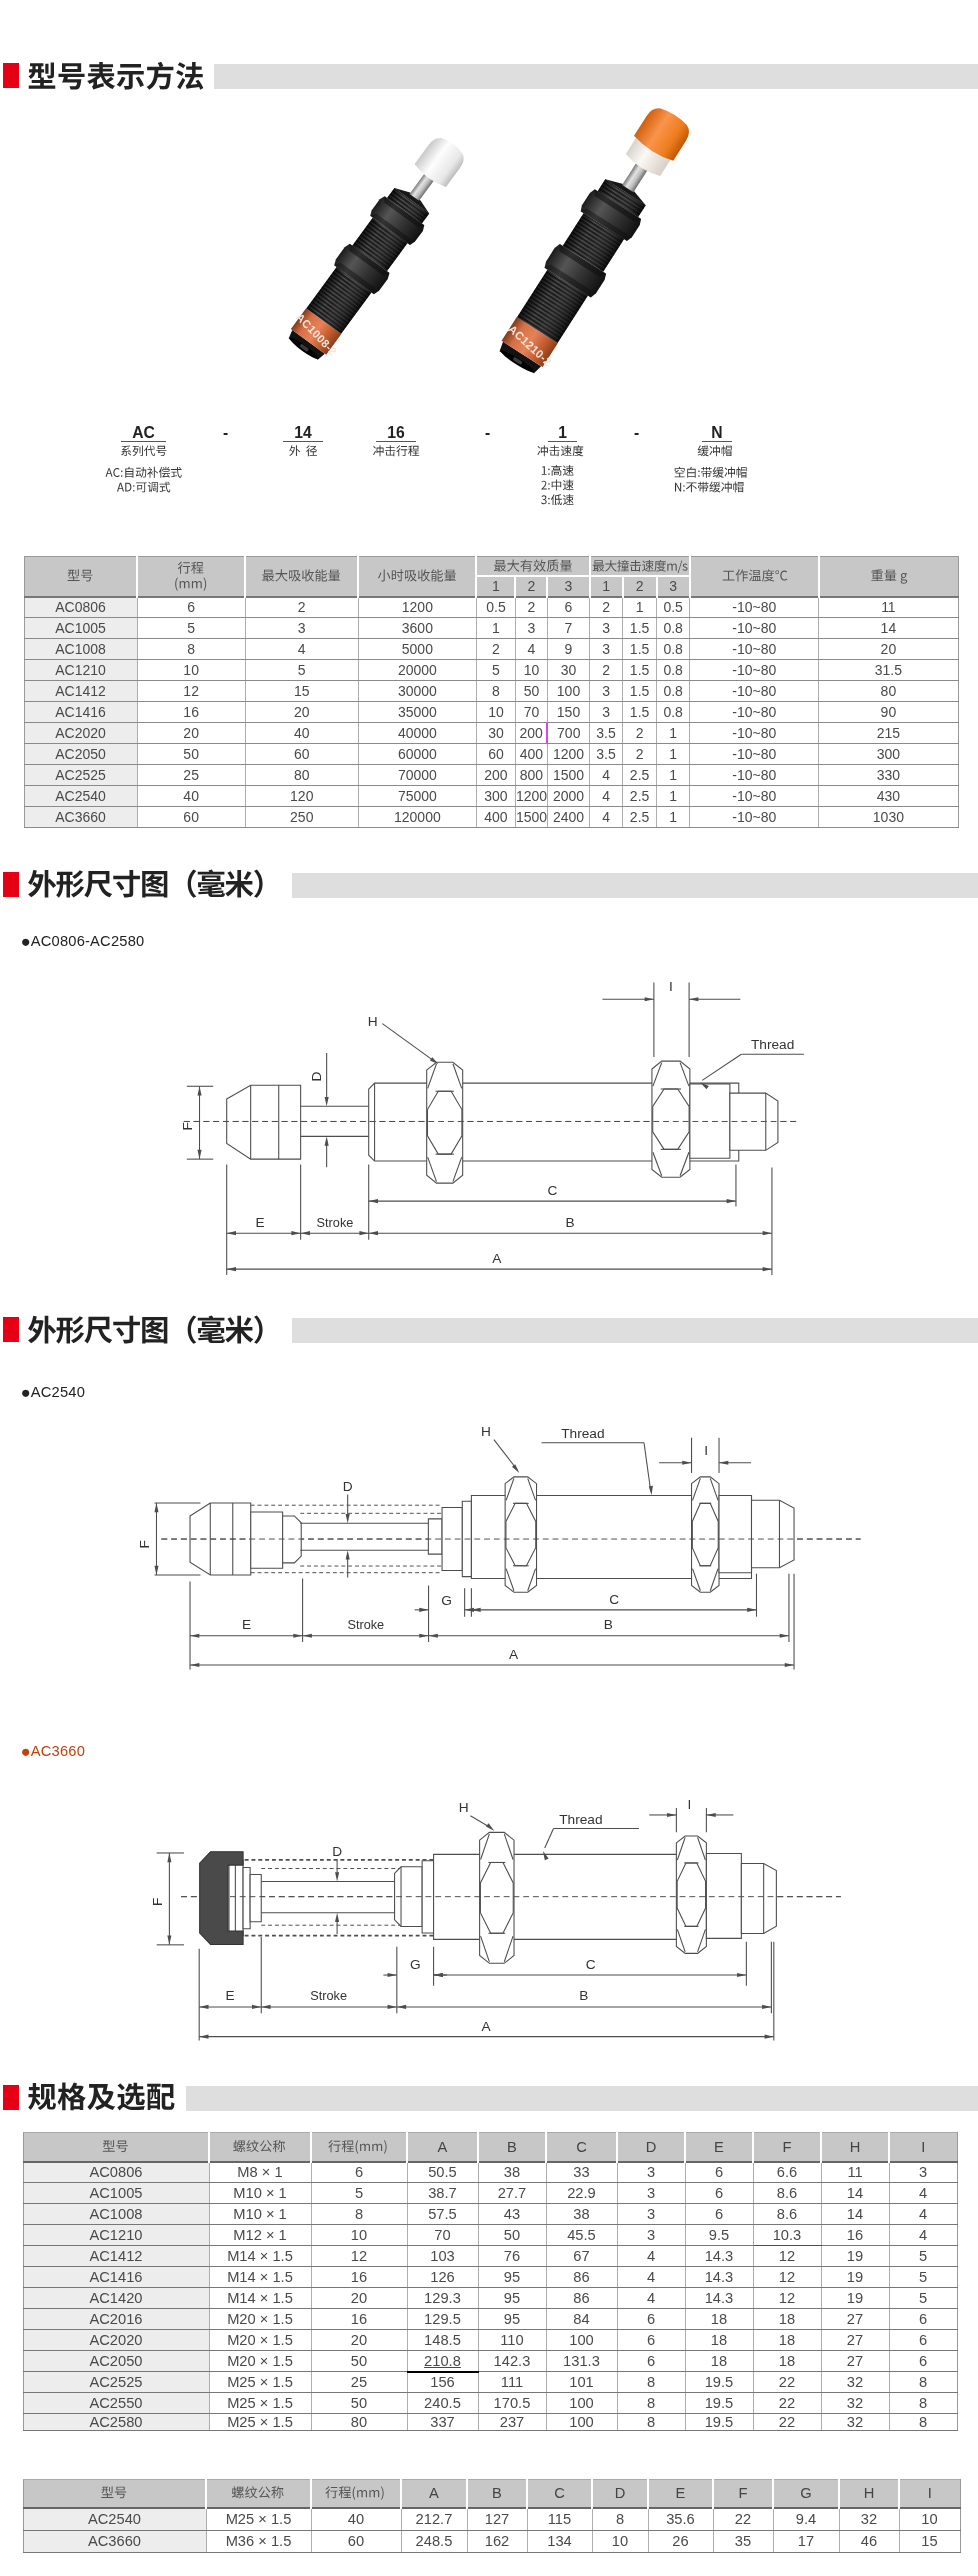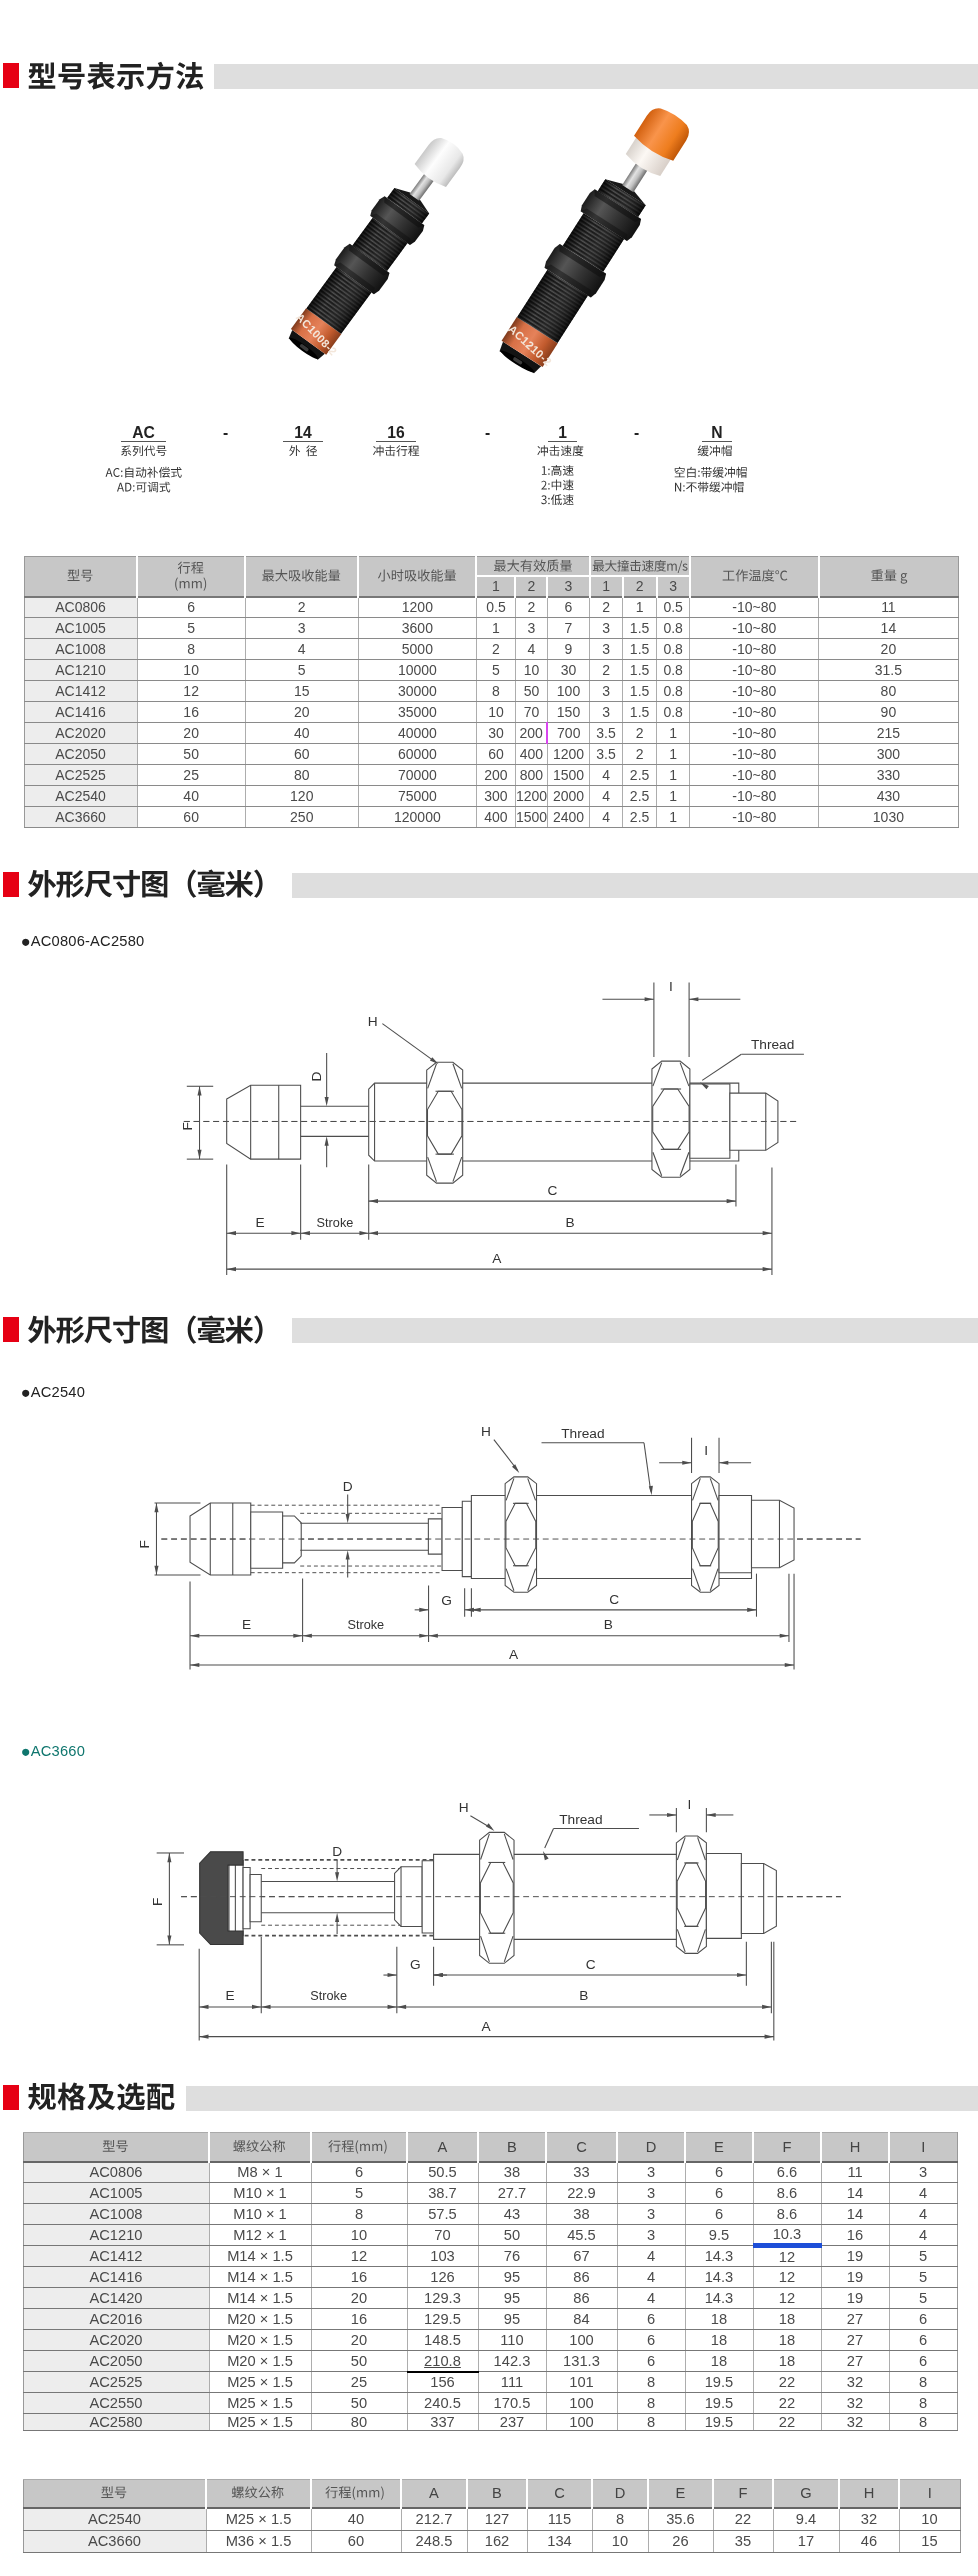"10000" td { text: 10000 -> 20000 }
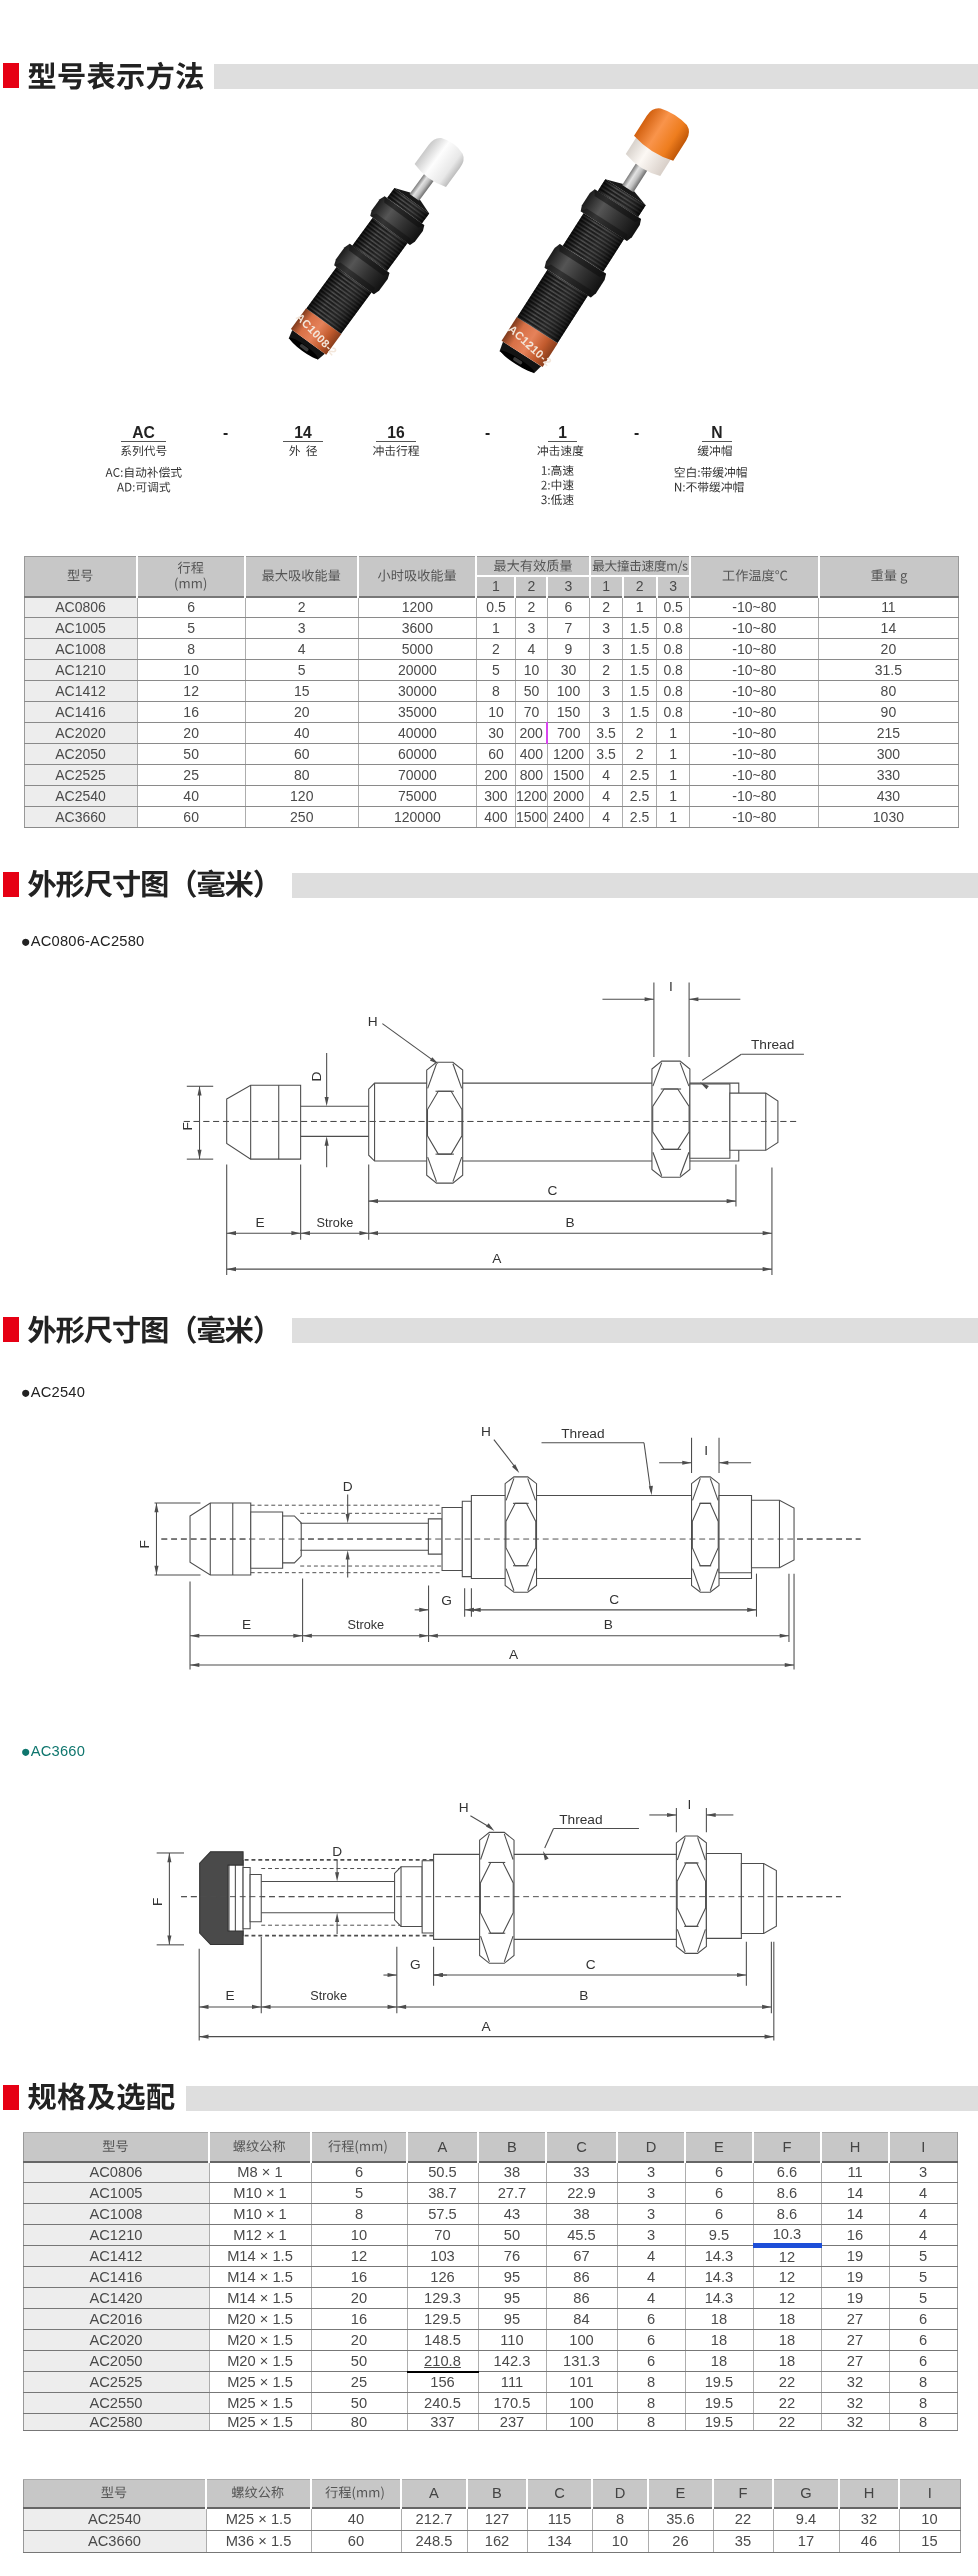"●AC3660" div { color: #0f766e -> #c2410c }
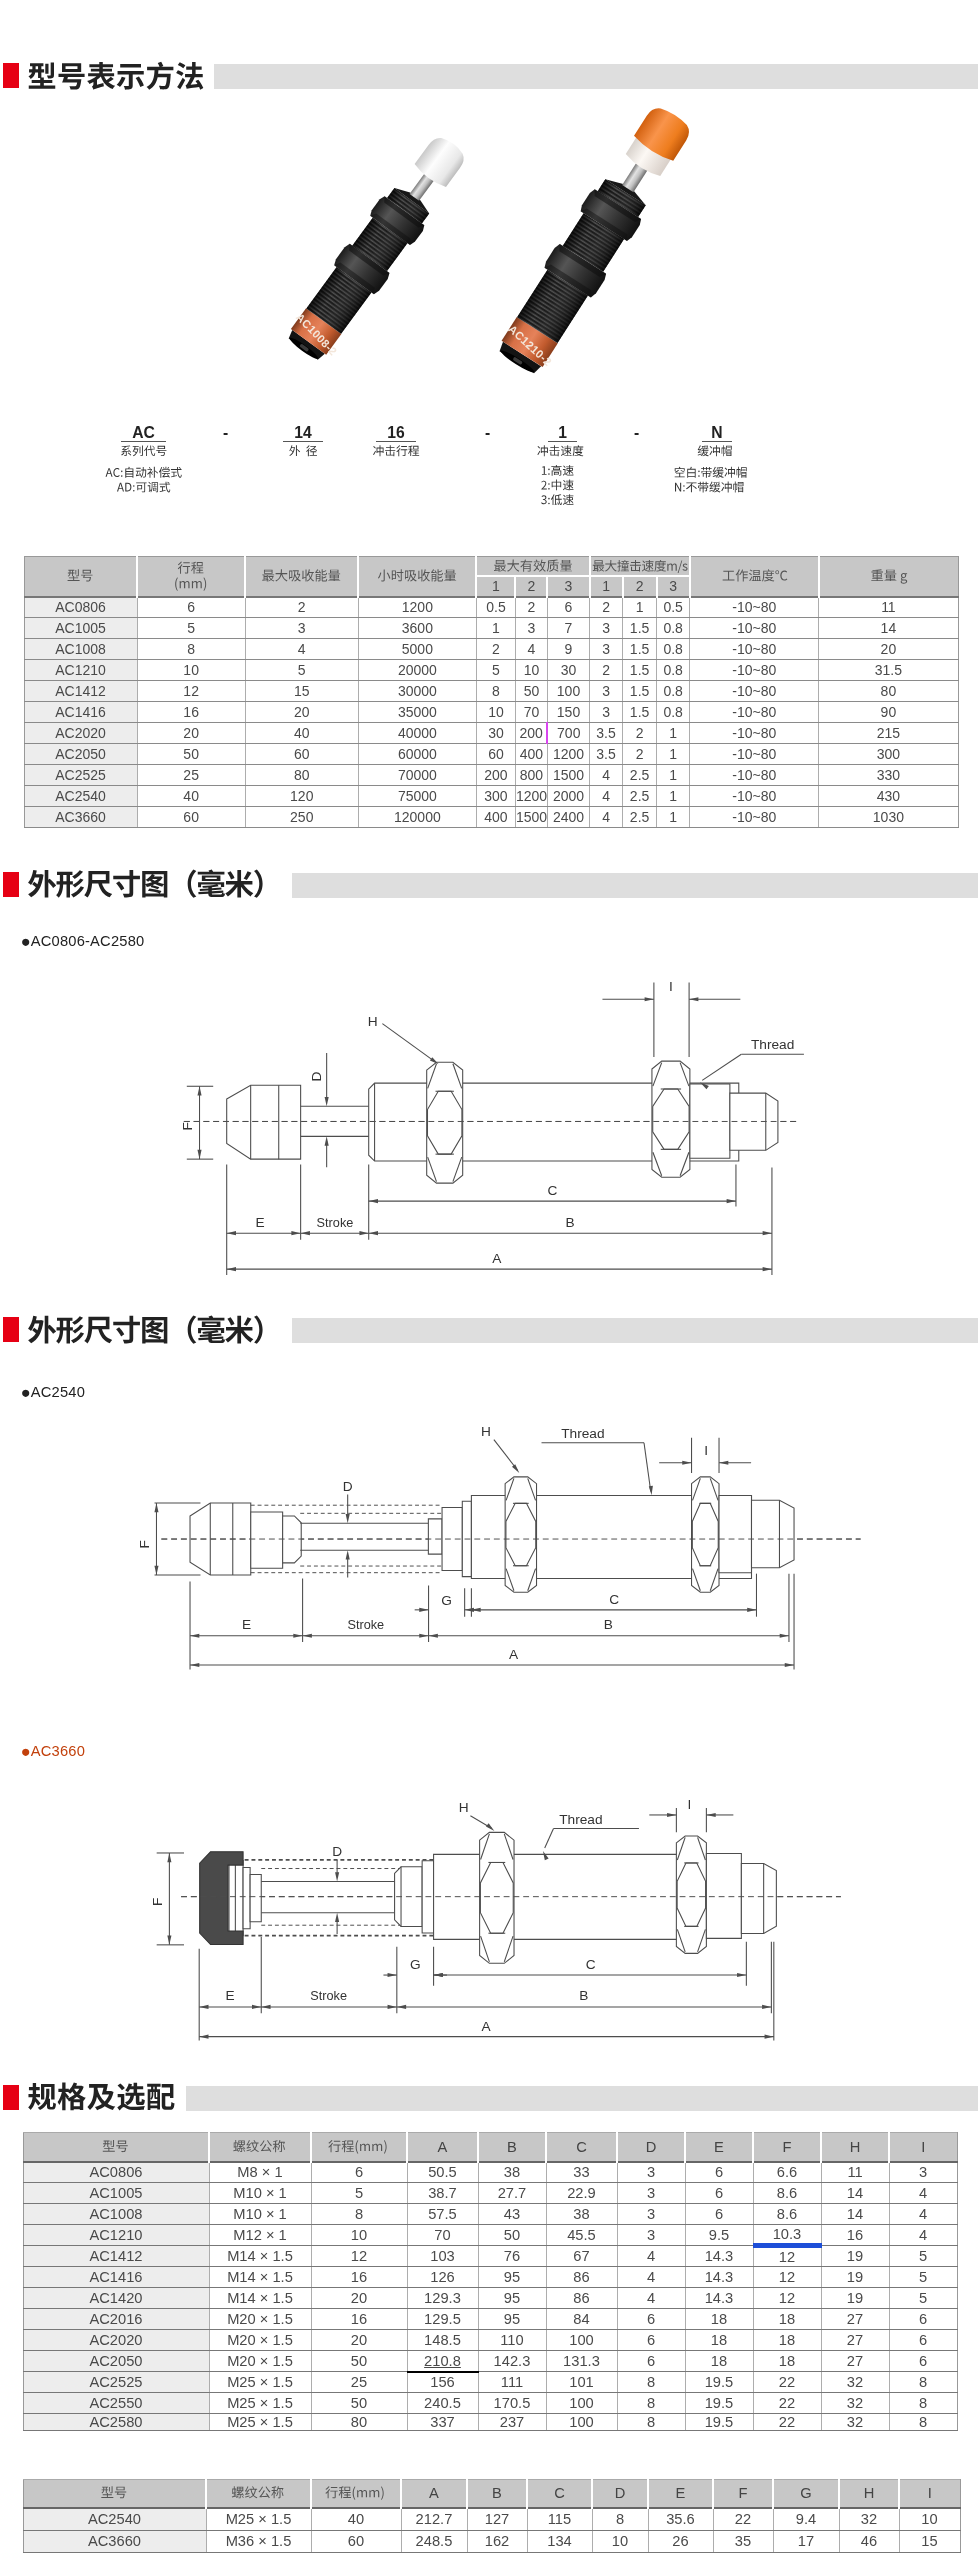"10.3" td { border-bottom: 5px solid #1d4ed8 -> 1px solid #1d4ed8 }
